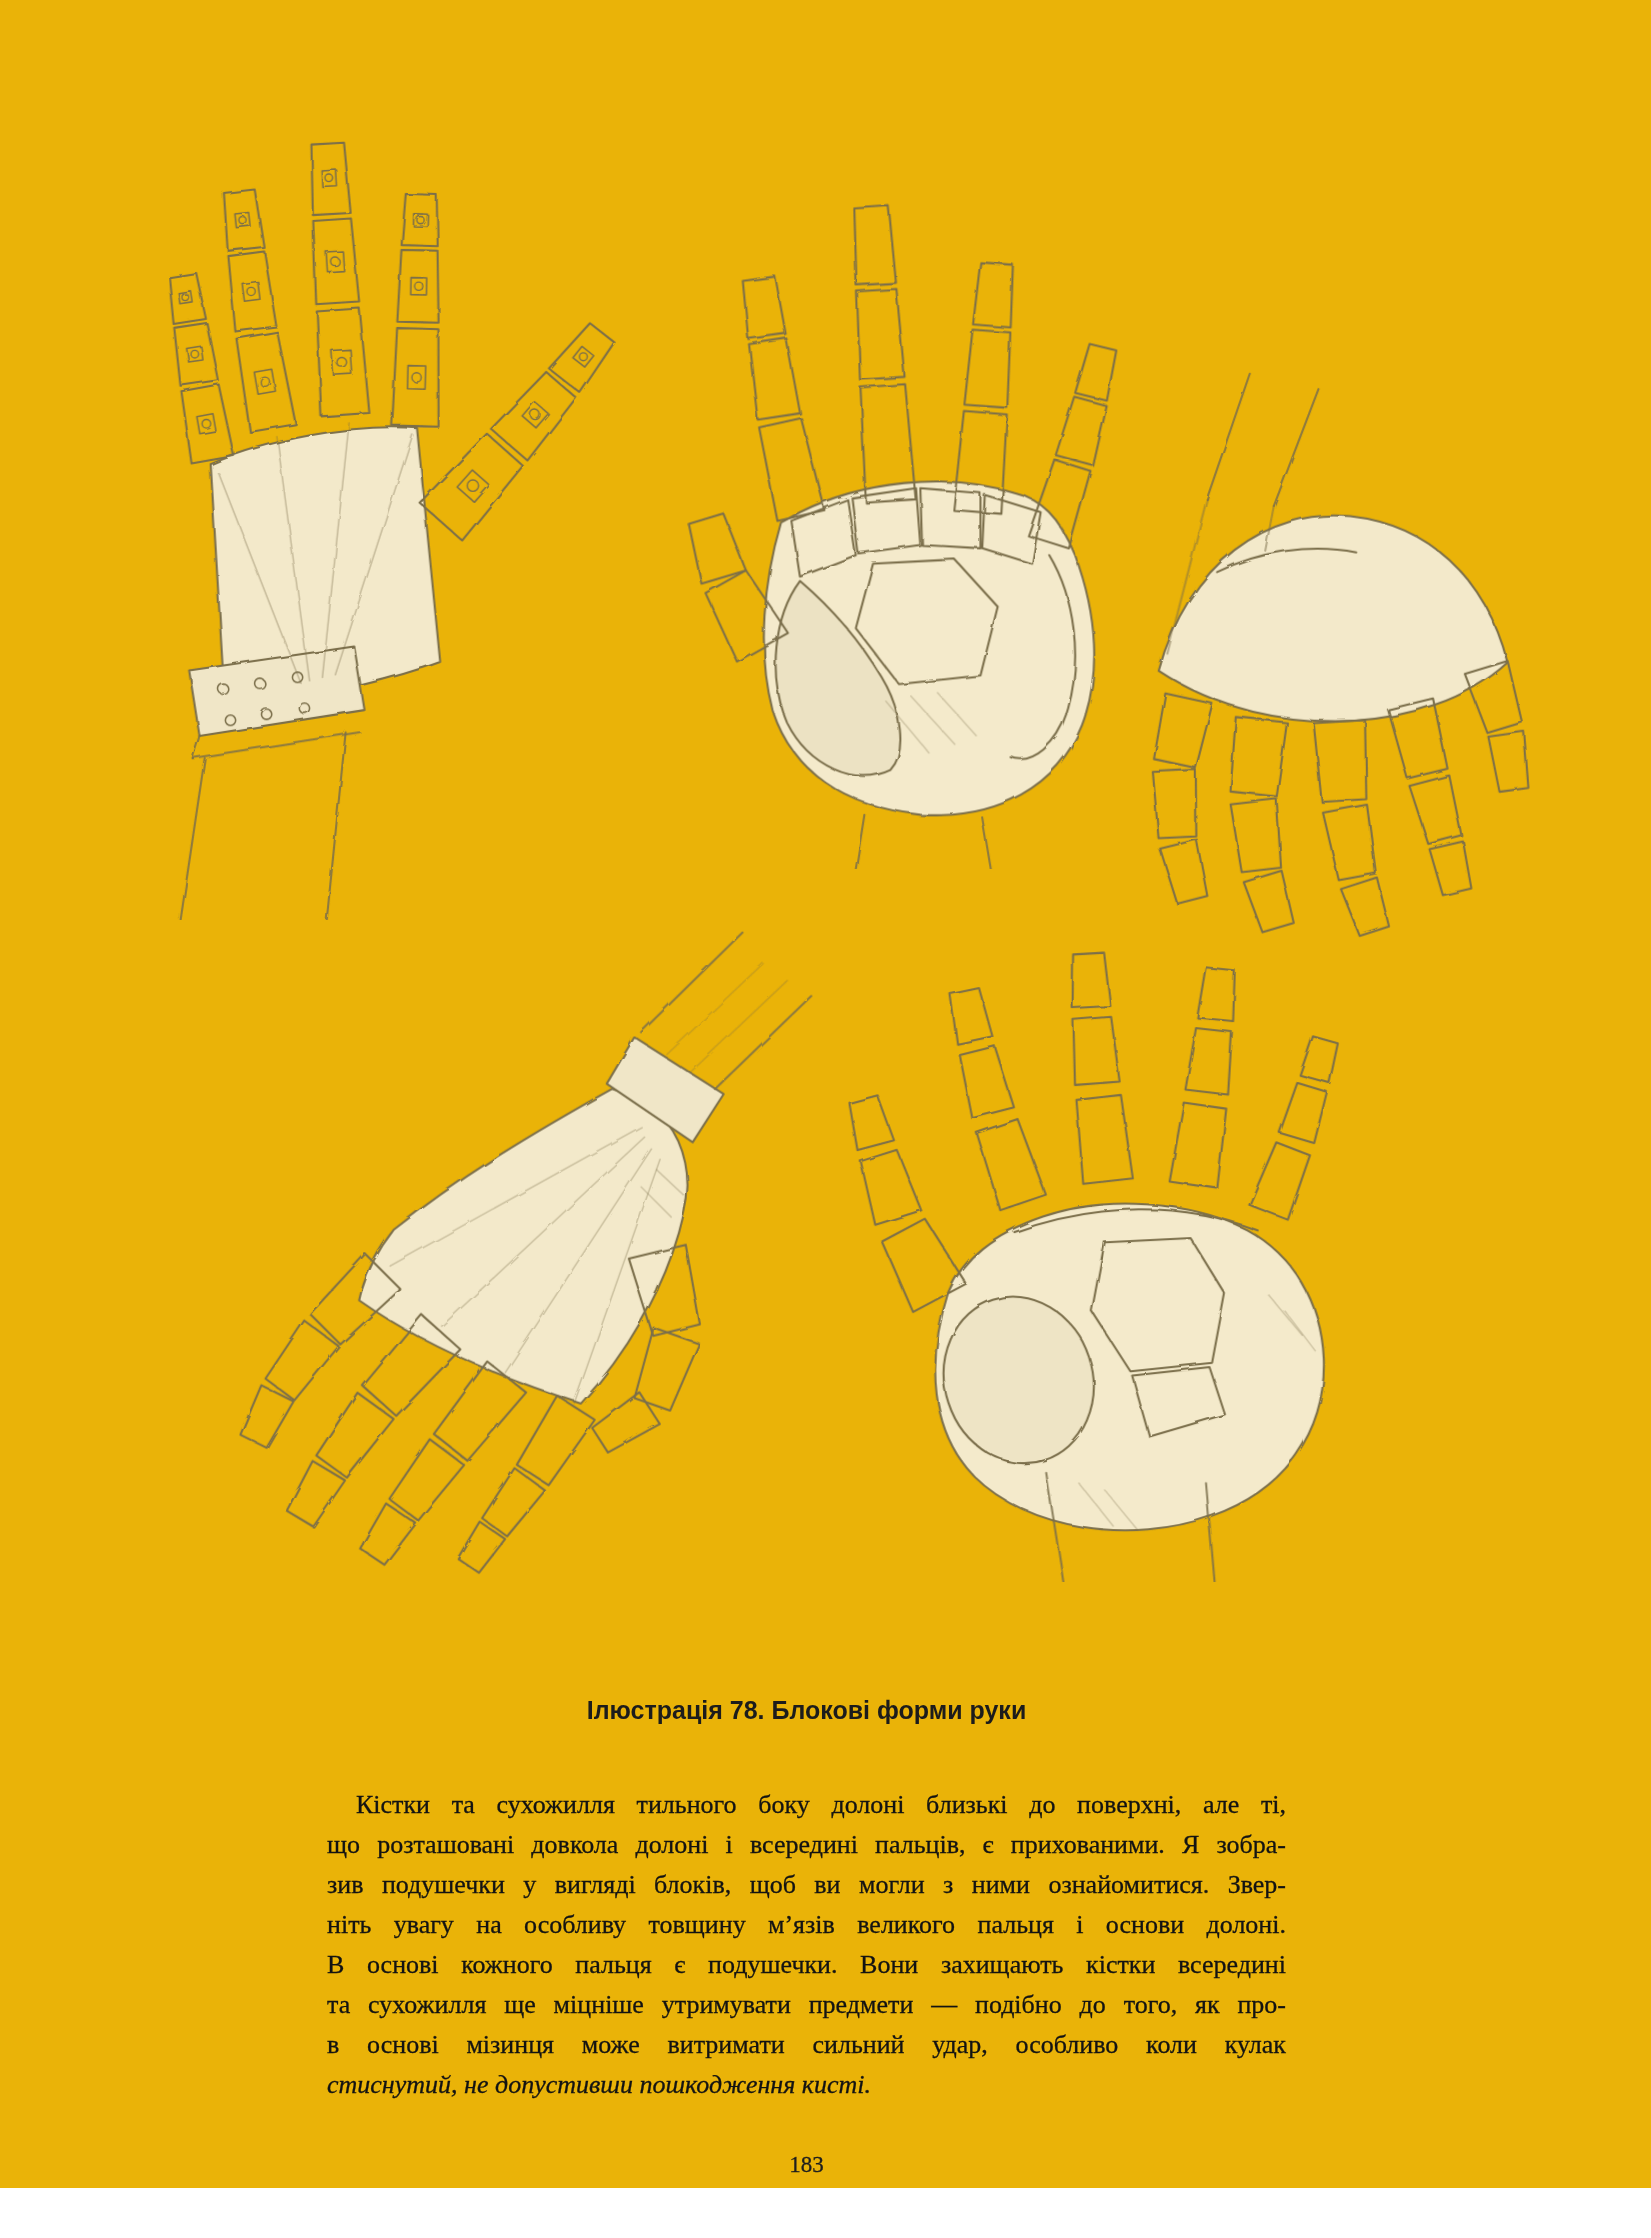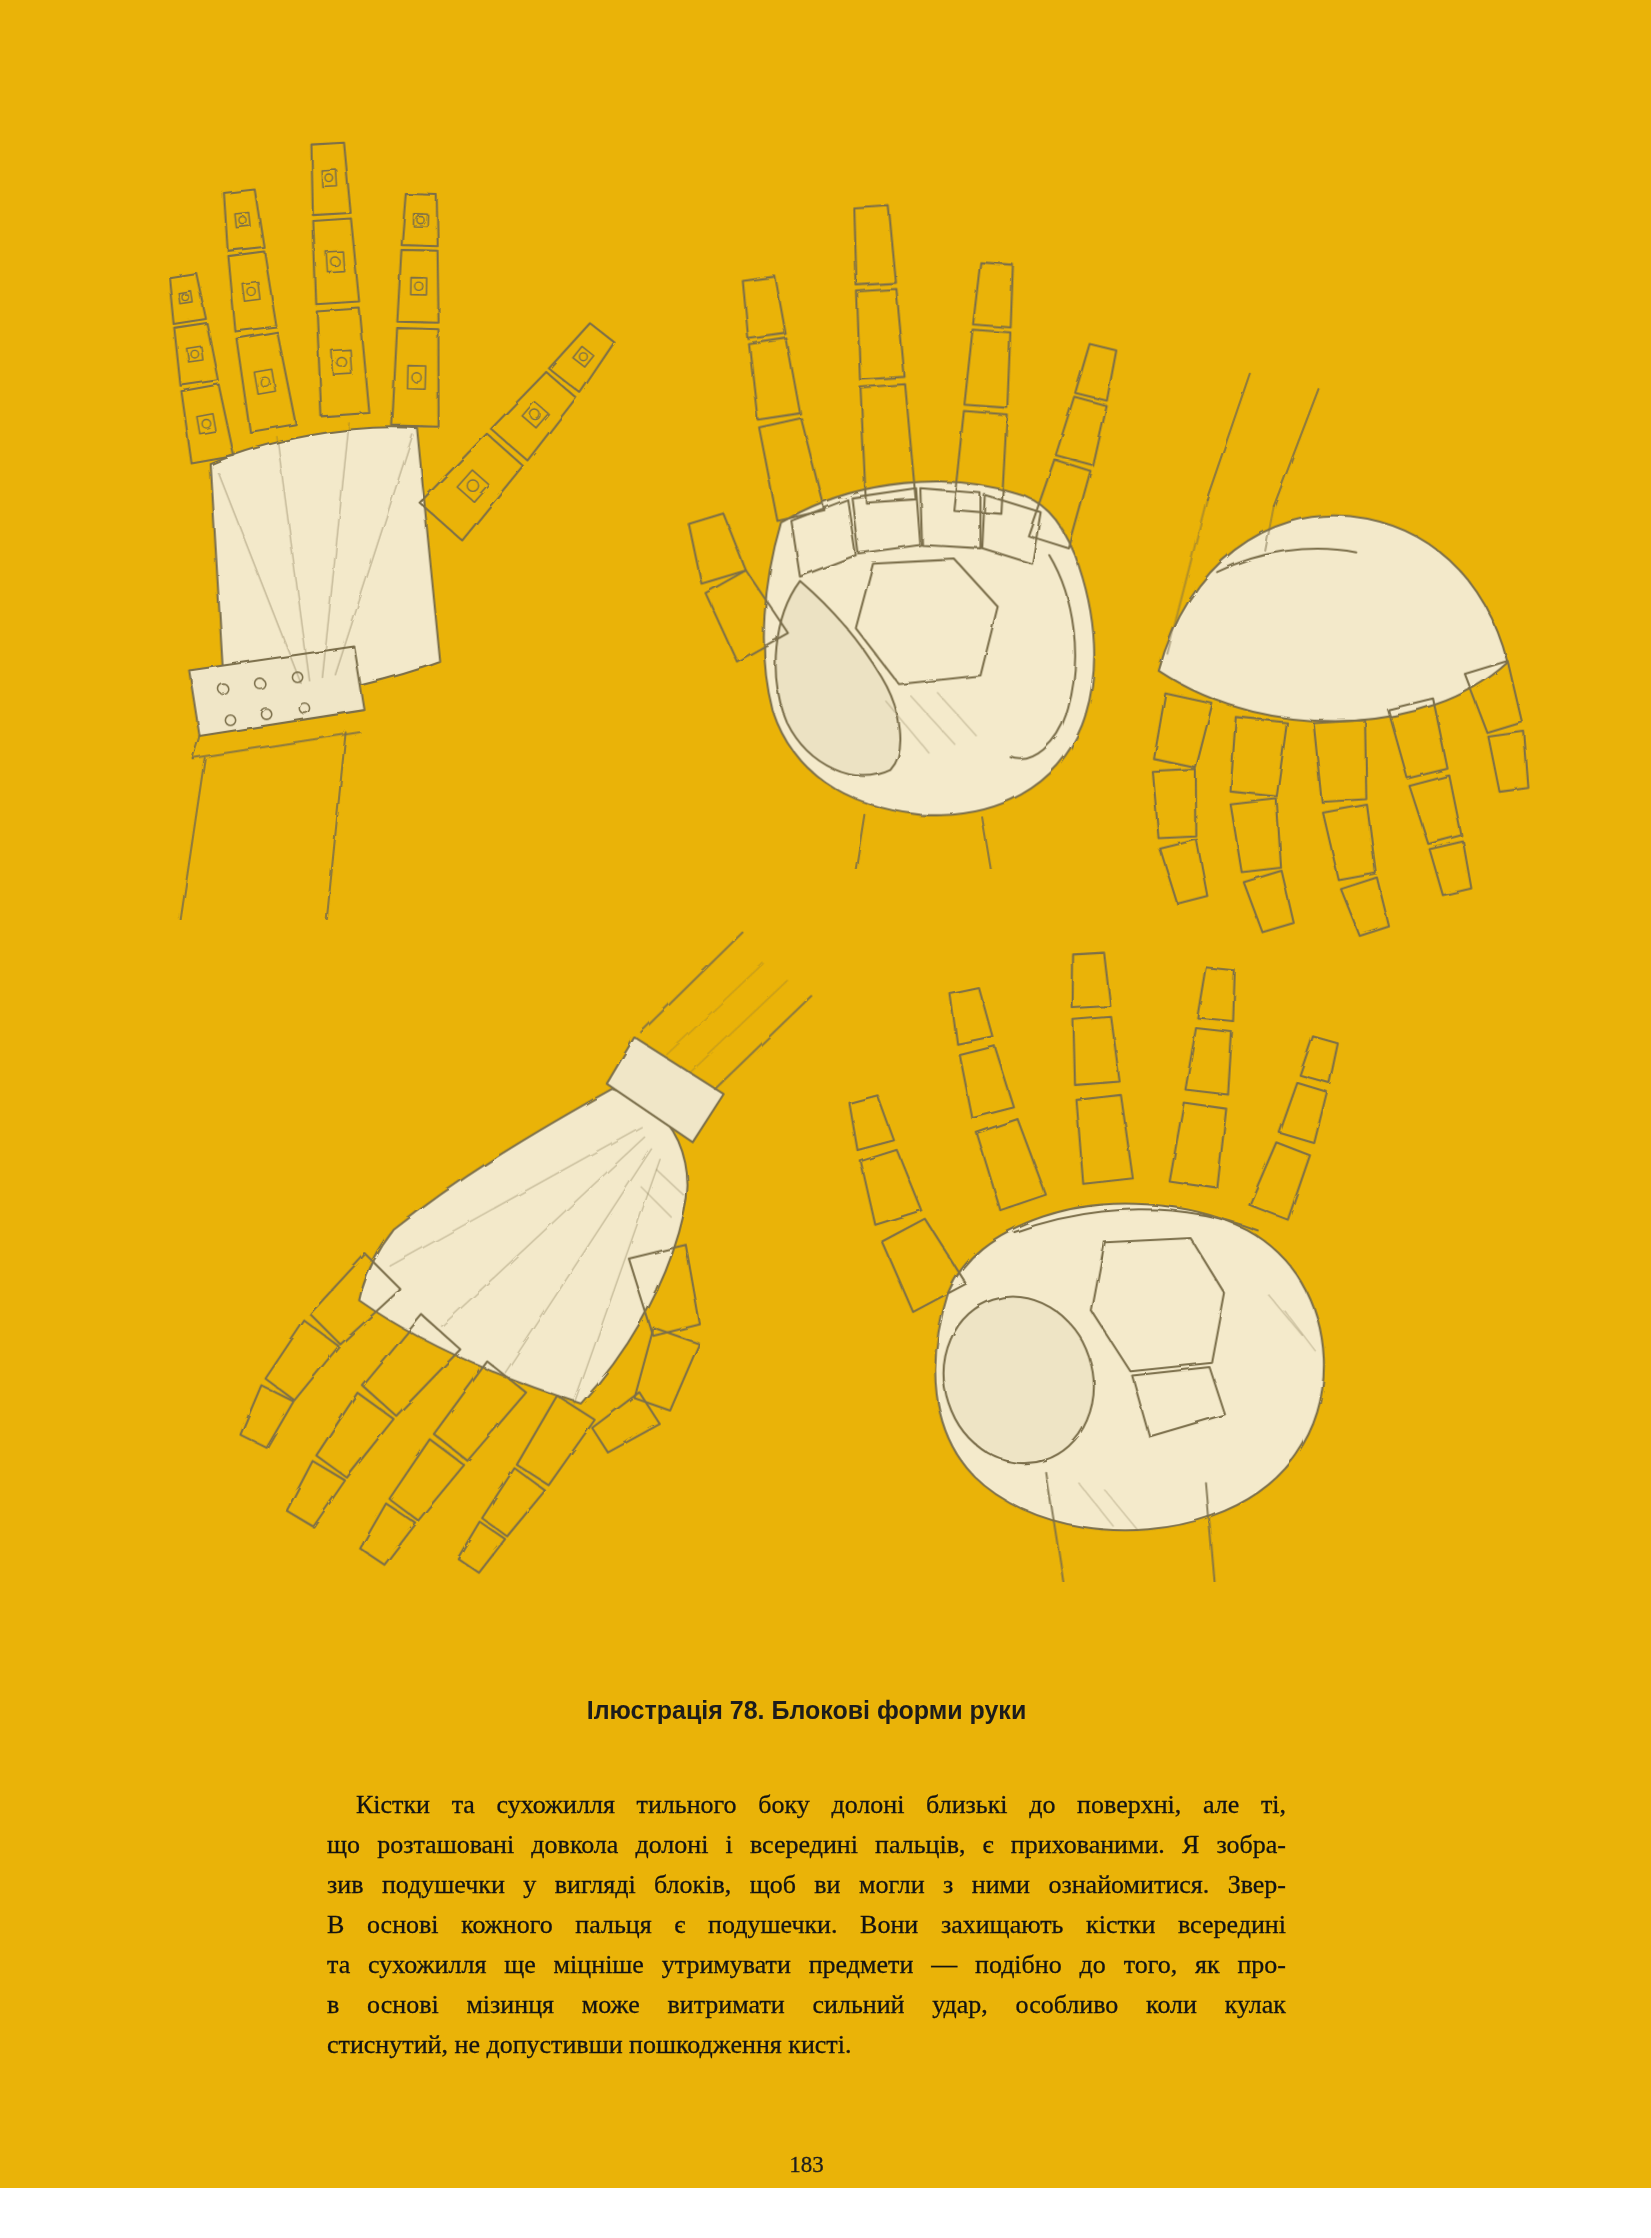"ніть увагу на особливу товщину" div.line { html: none -> <div>ніть увагу на особливу товщину м’язів великого пальця і основи долоні.</div> }
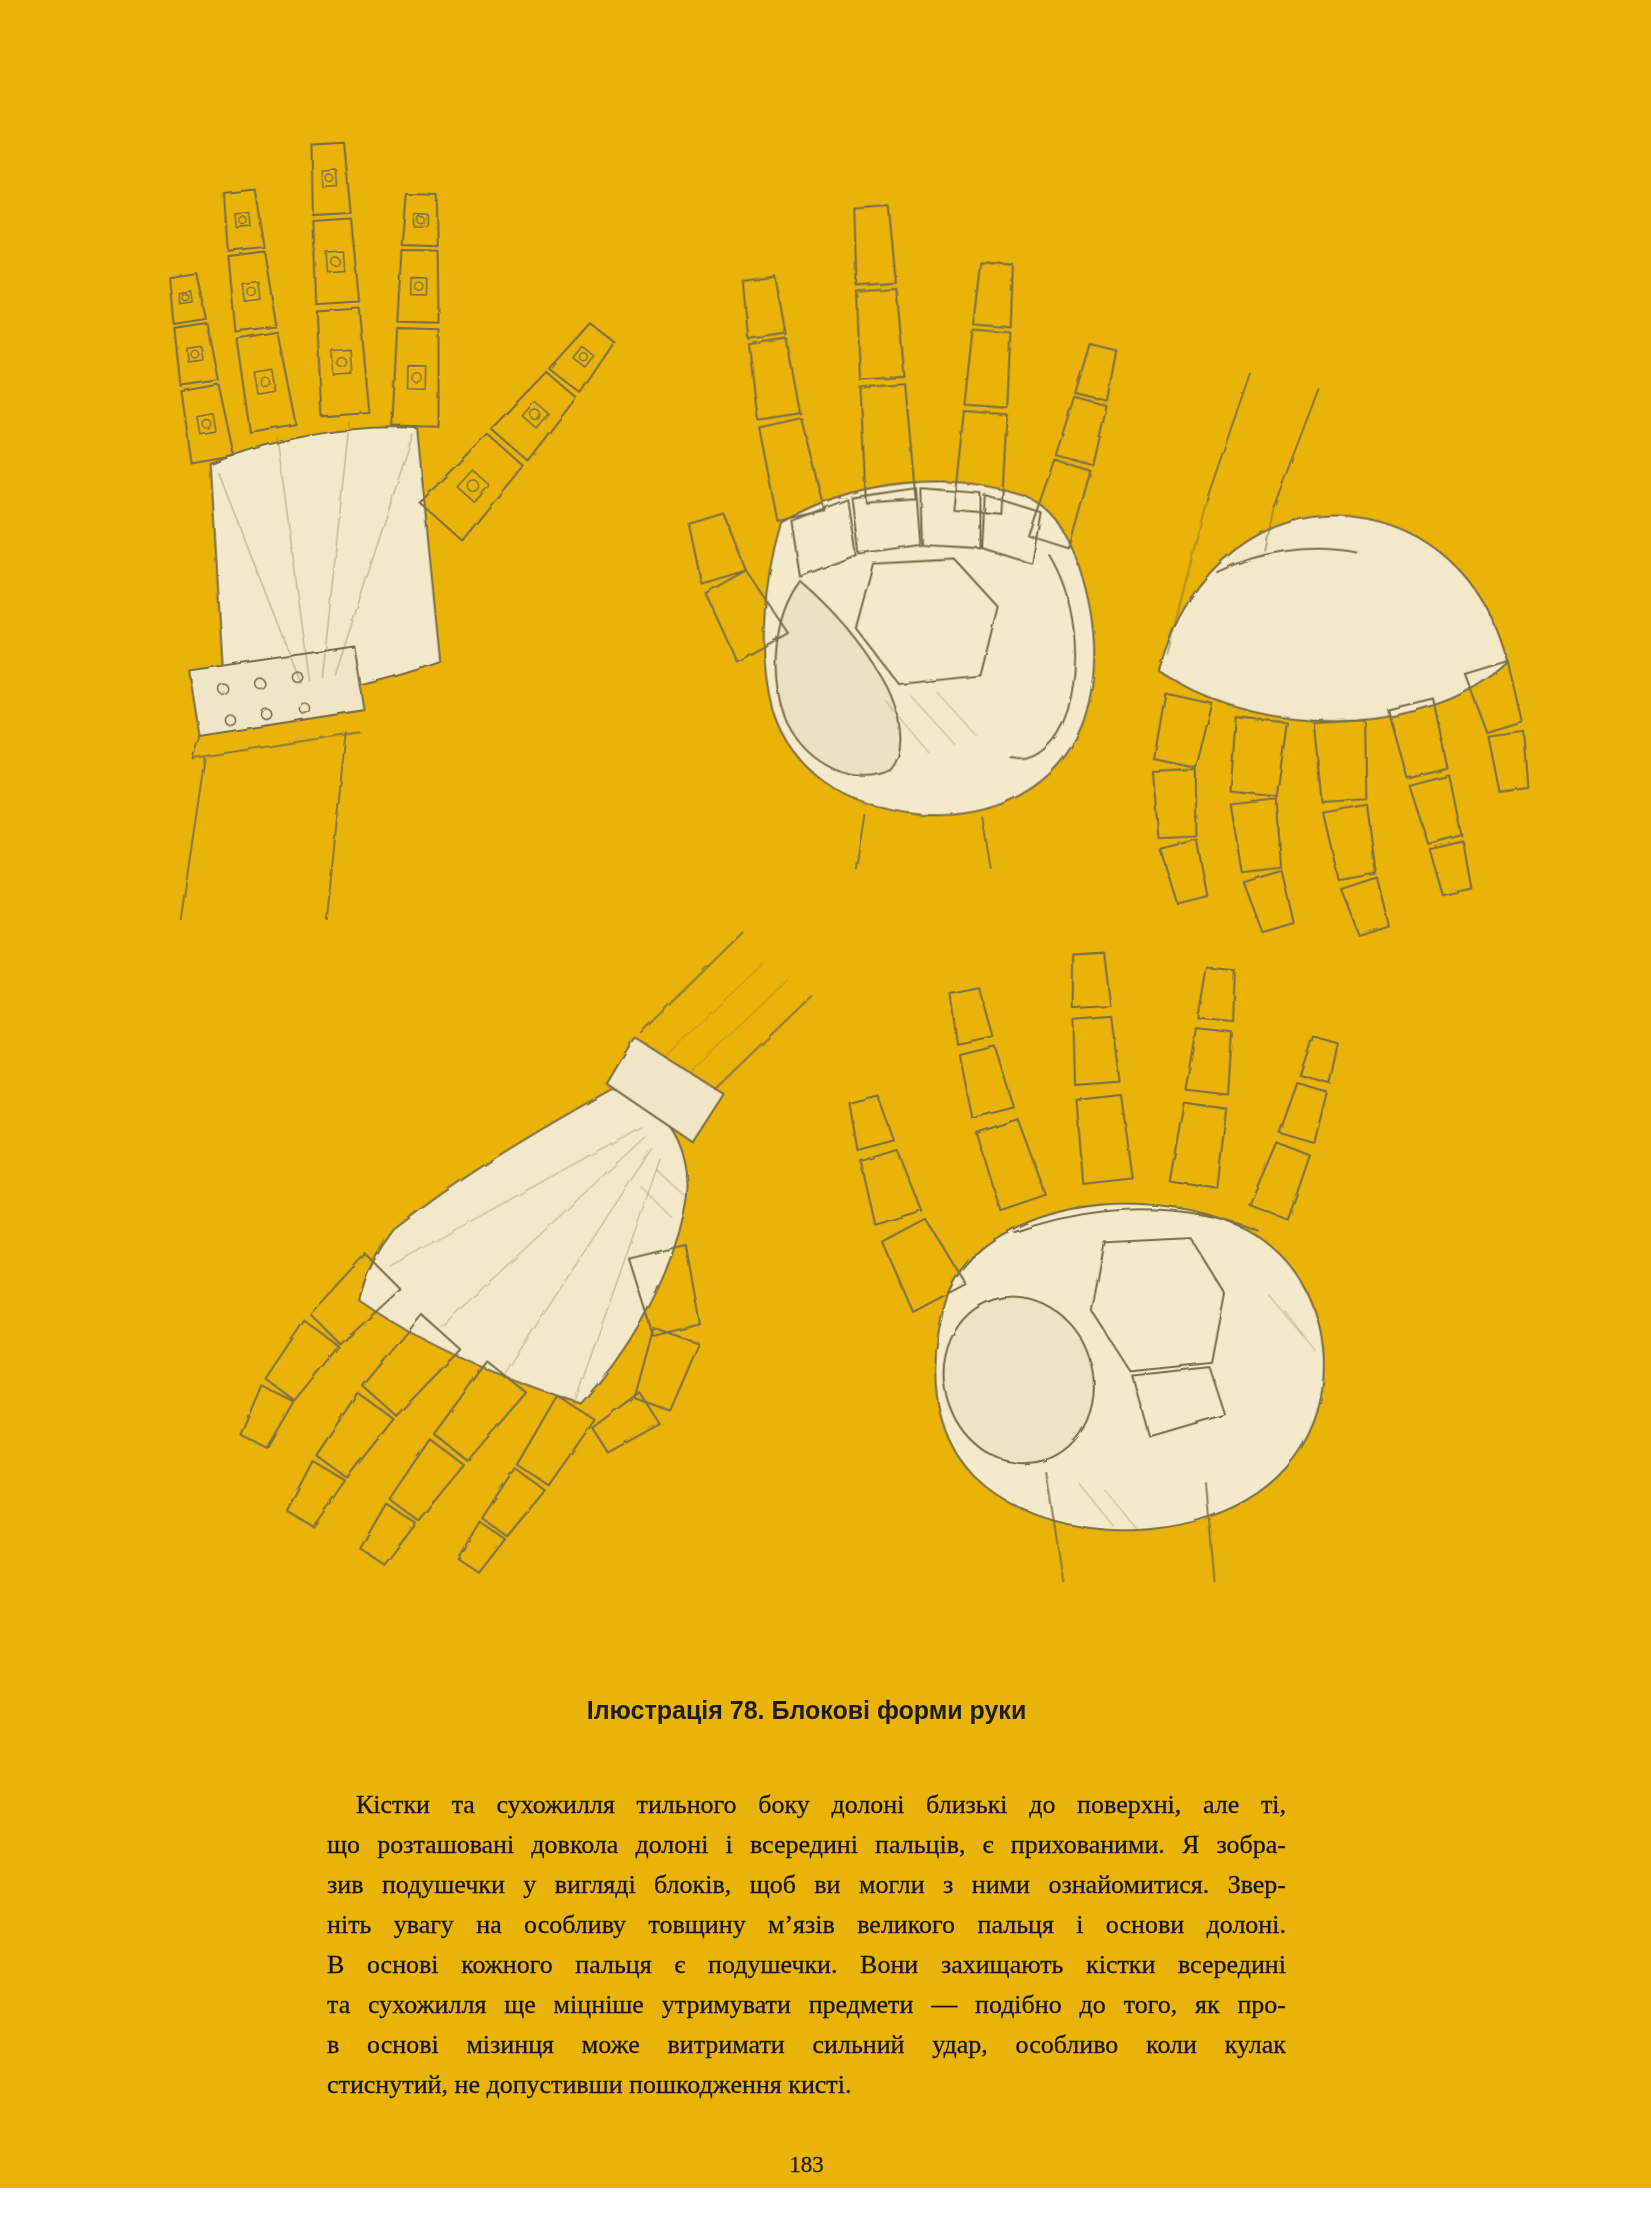"стиснутий, не допустивши пошкодження" .line.last { font-style: none -> italic }
